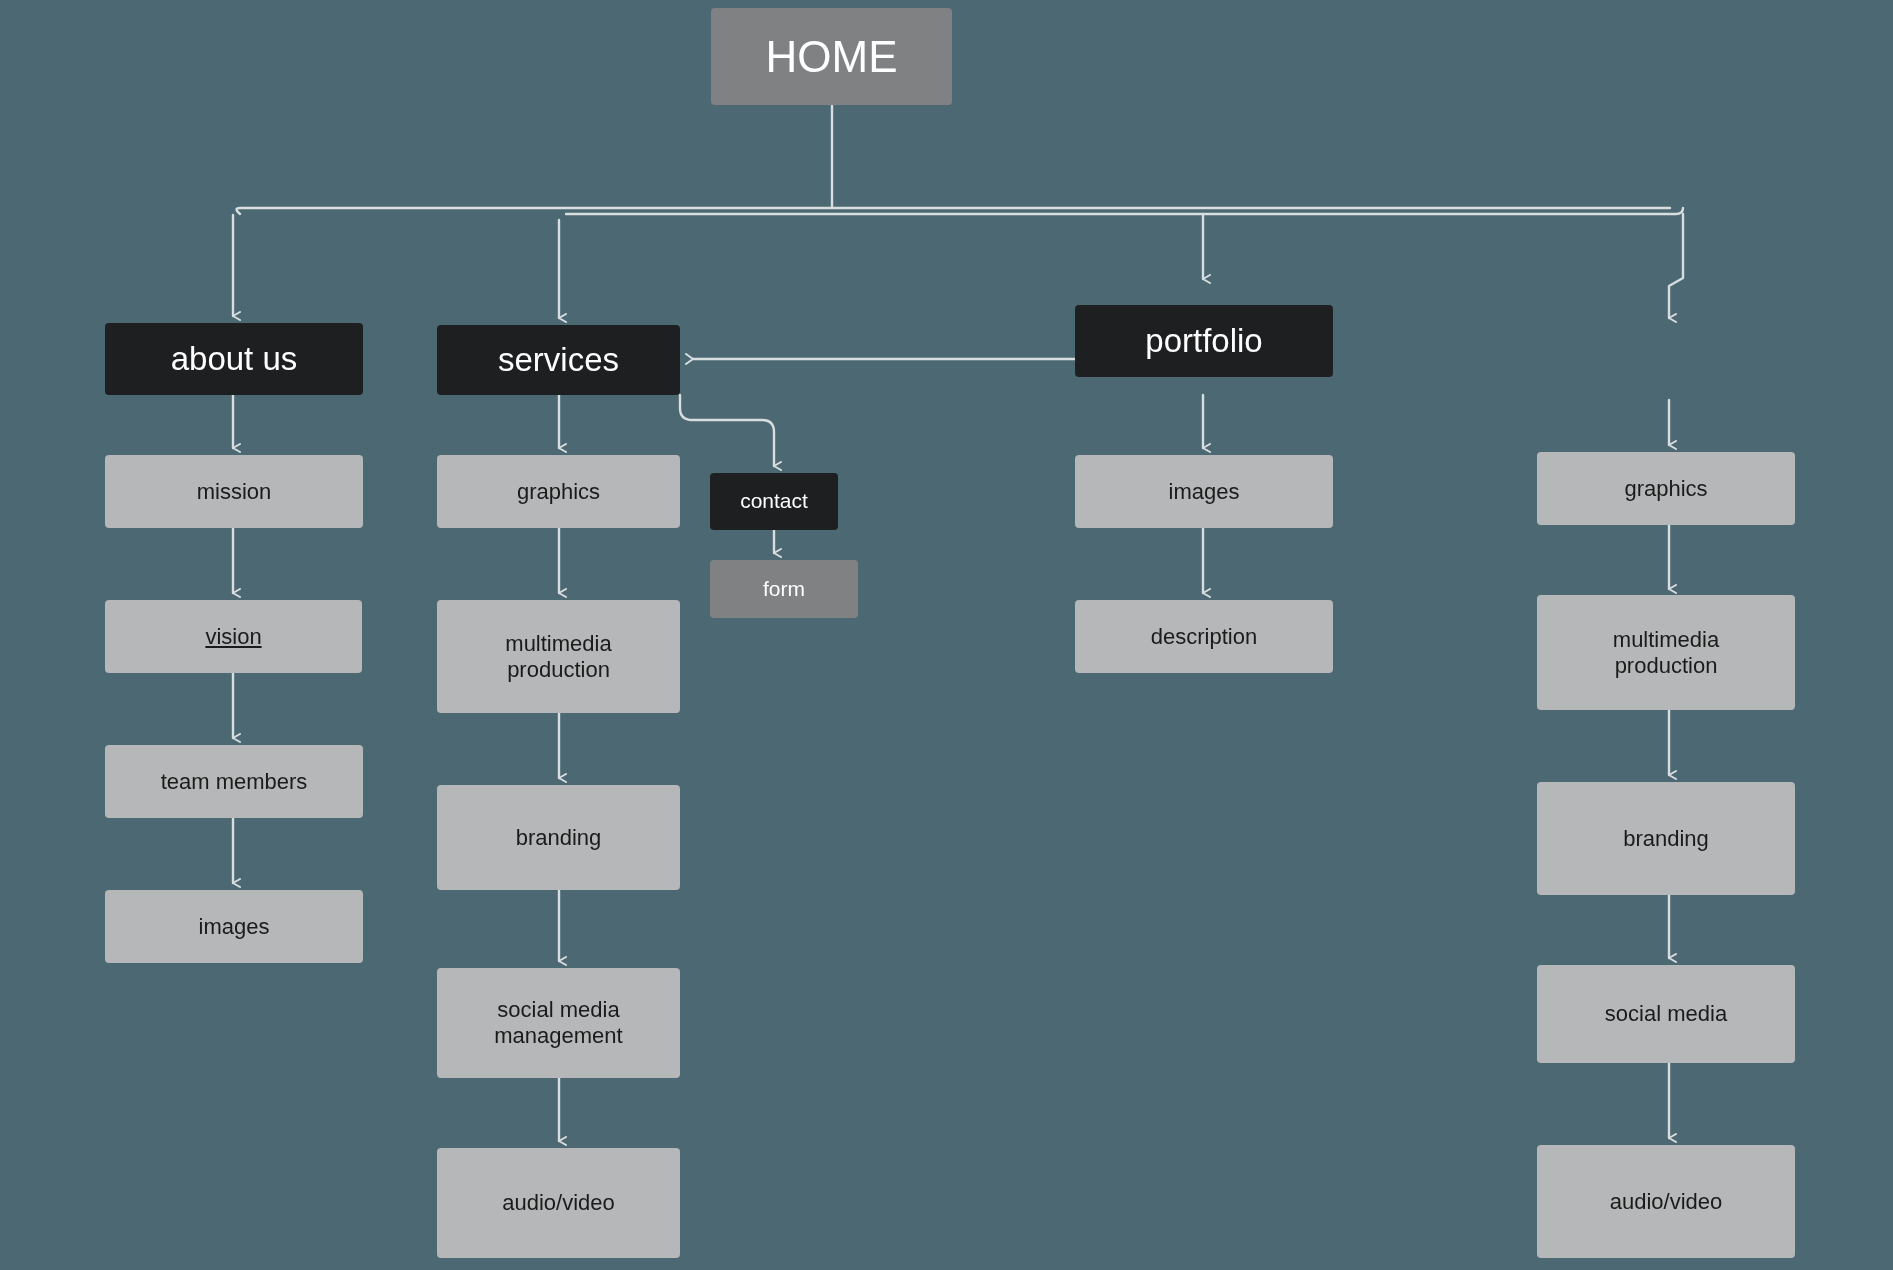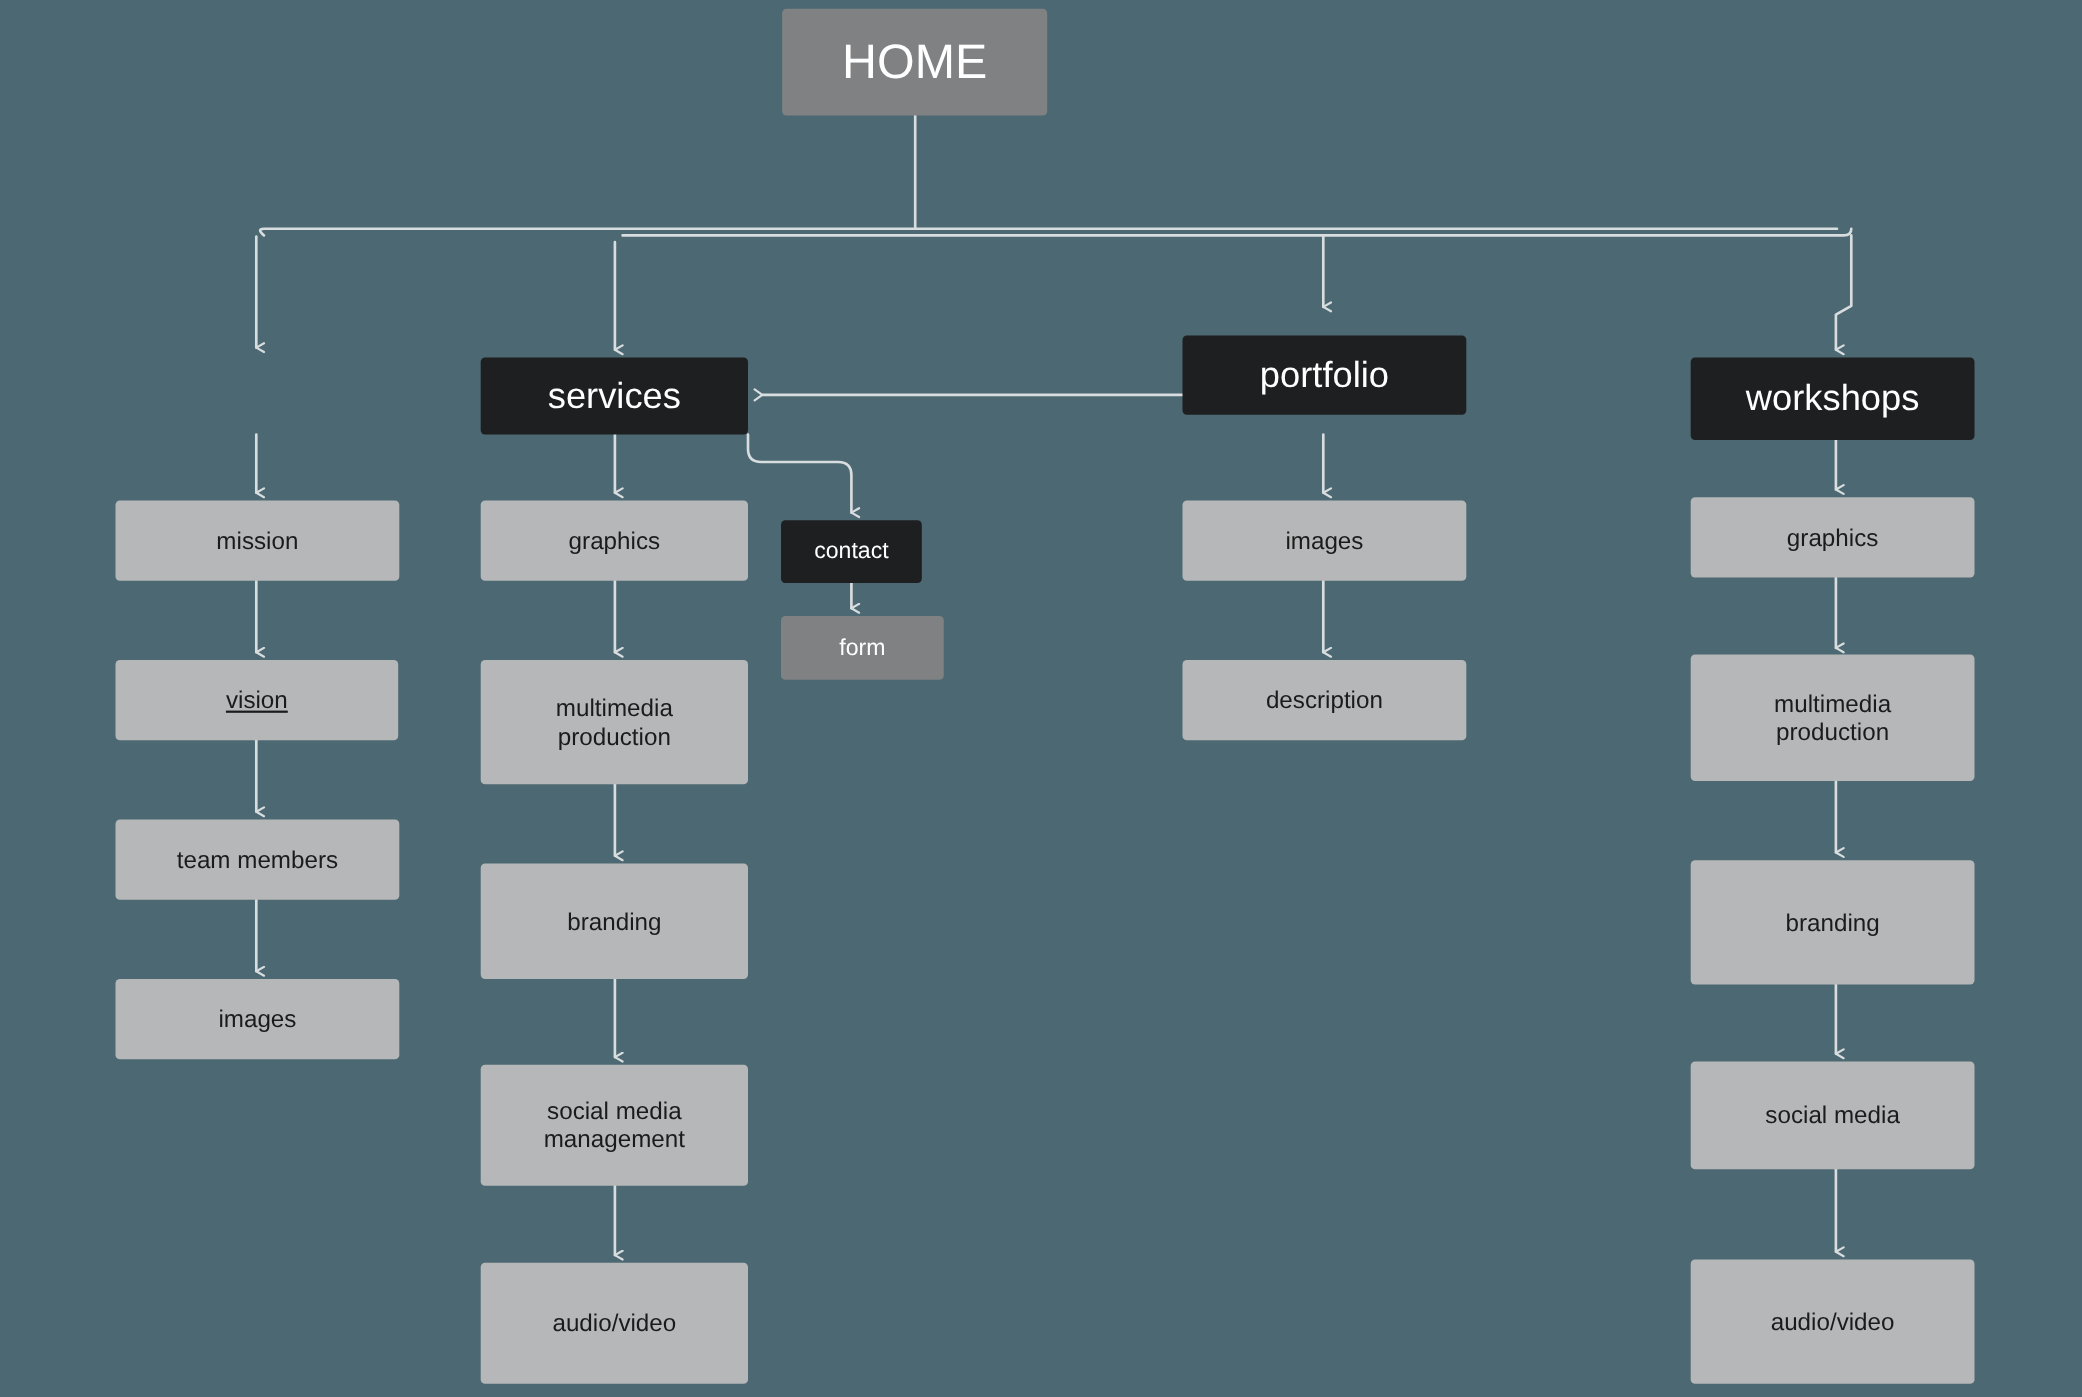"about us" div.node { html: none -> <div>about us</div> }
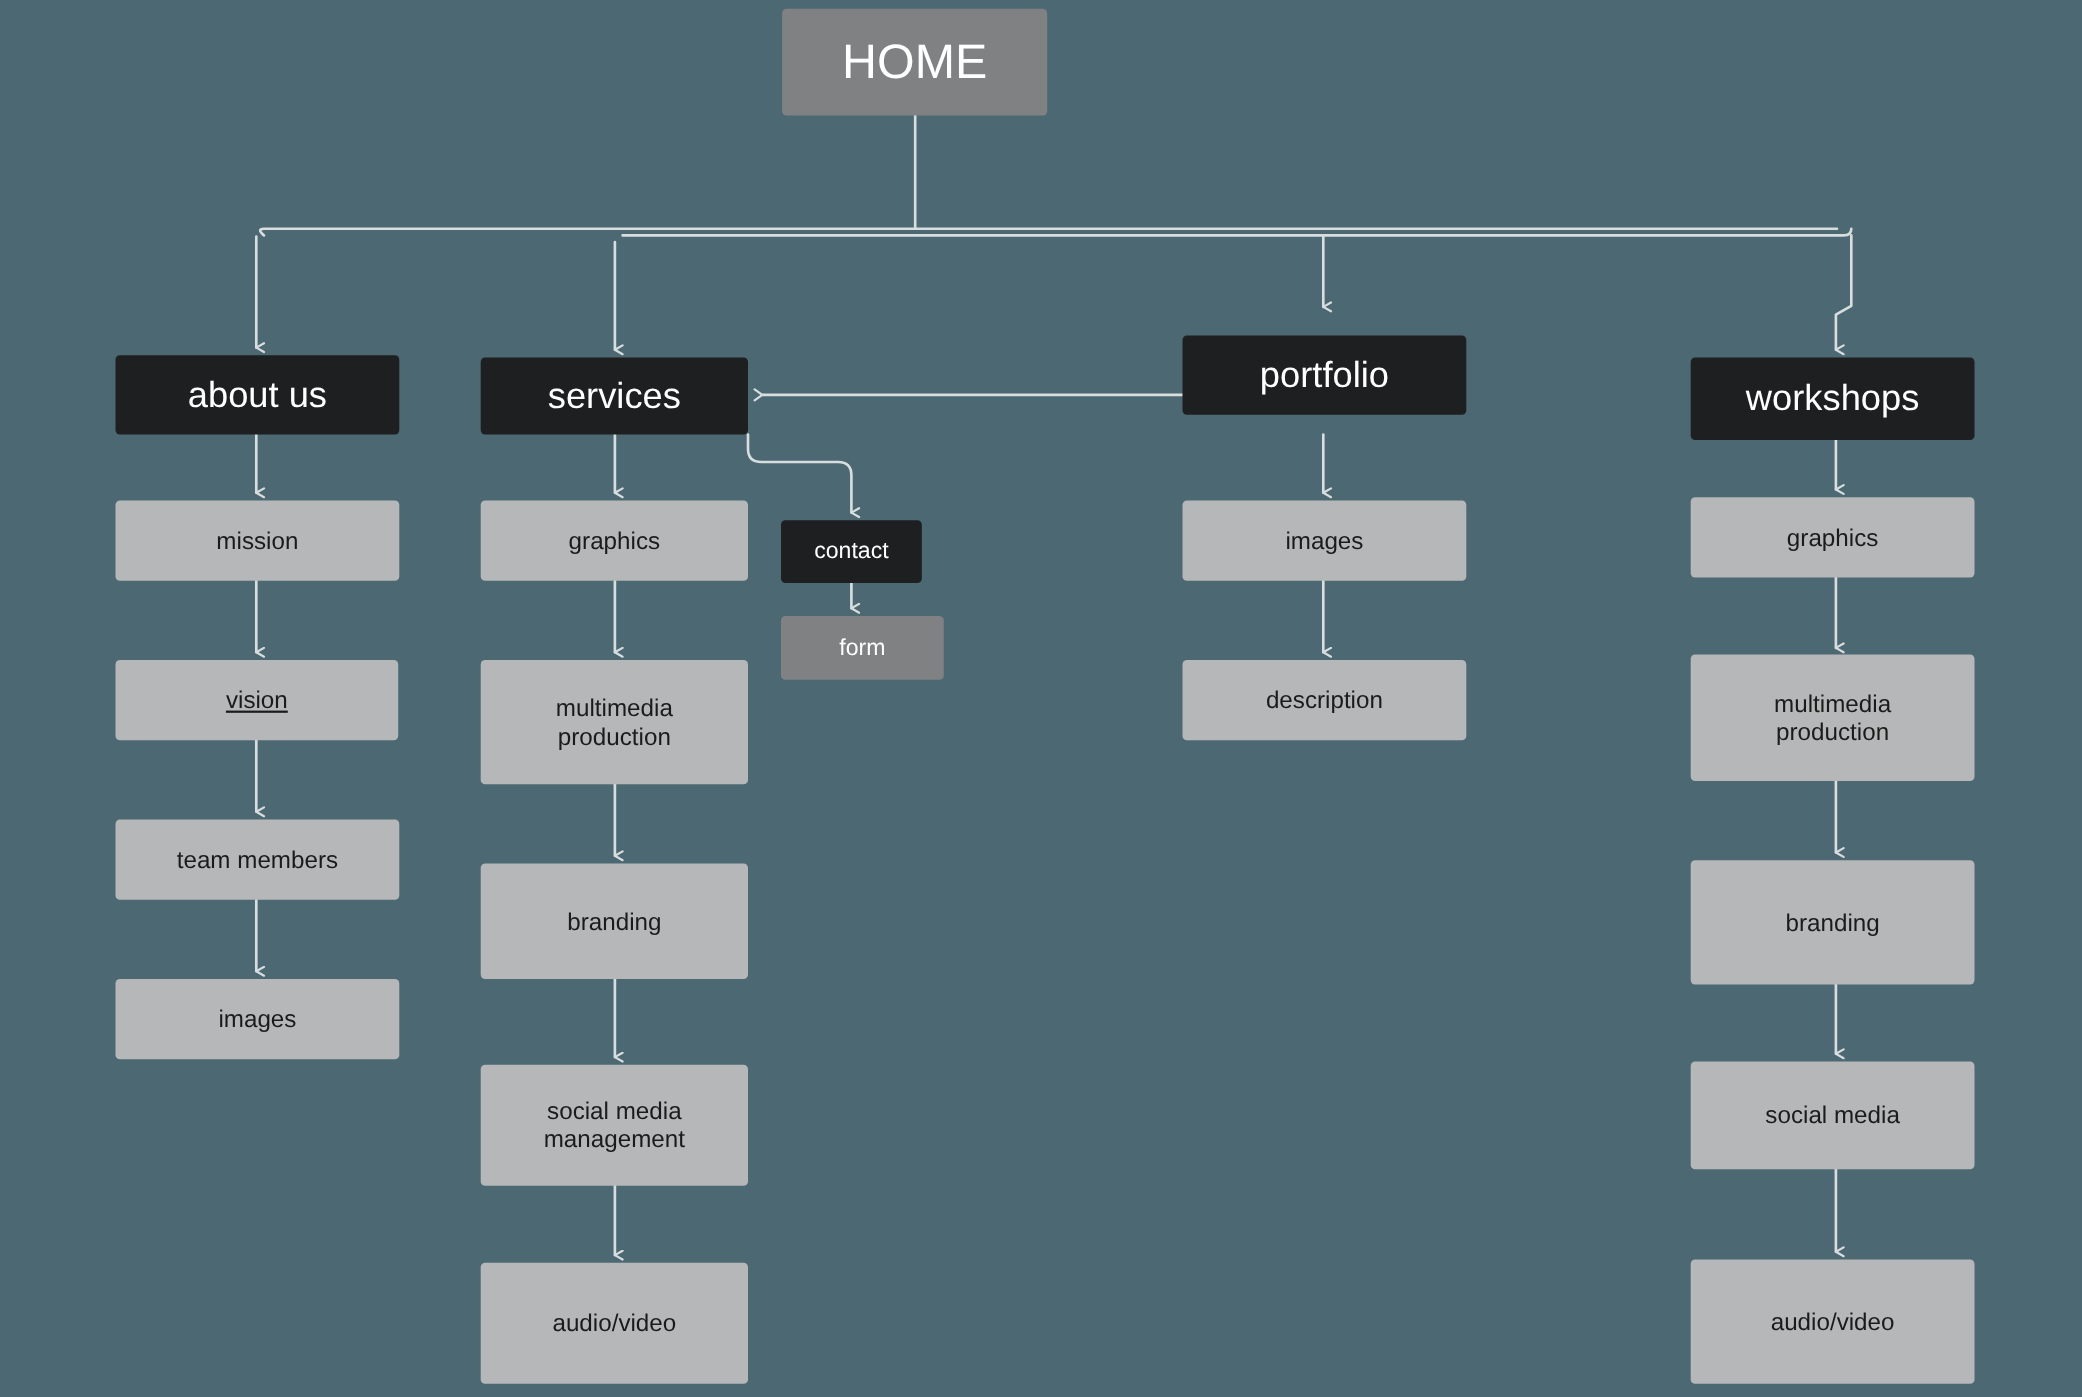"workshops" div.node { html: <div>workshops</div> -> none }
